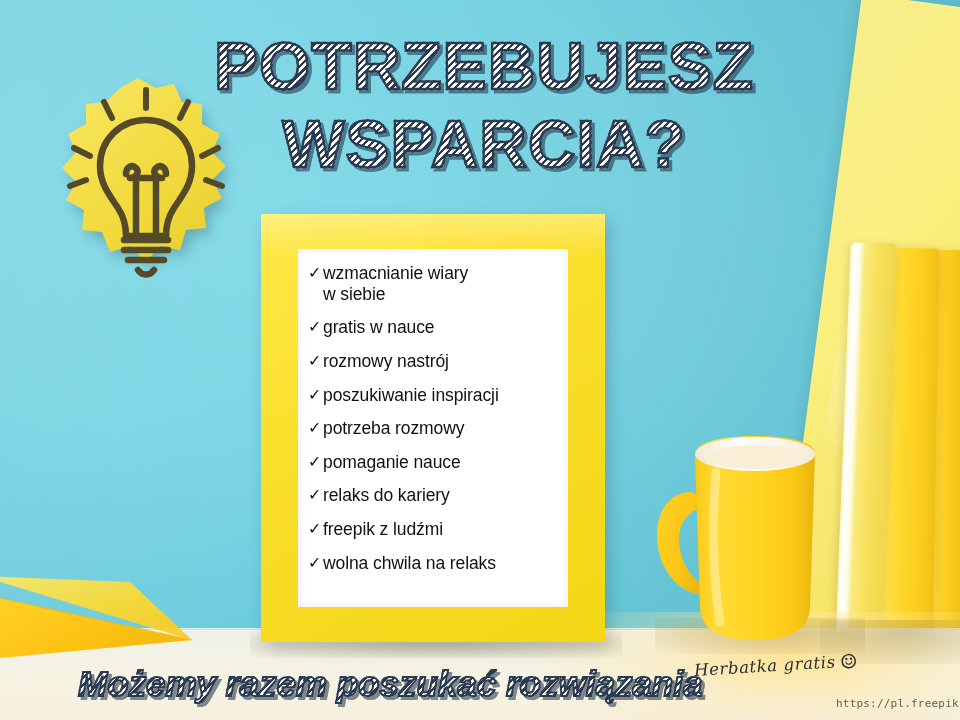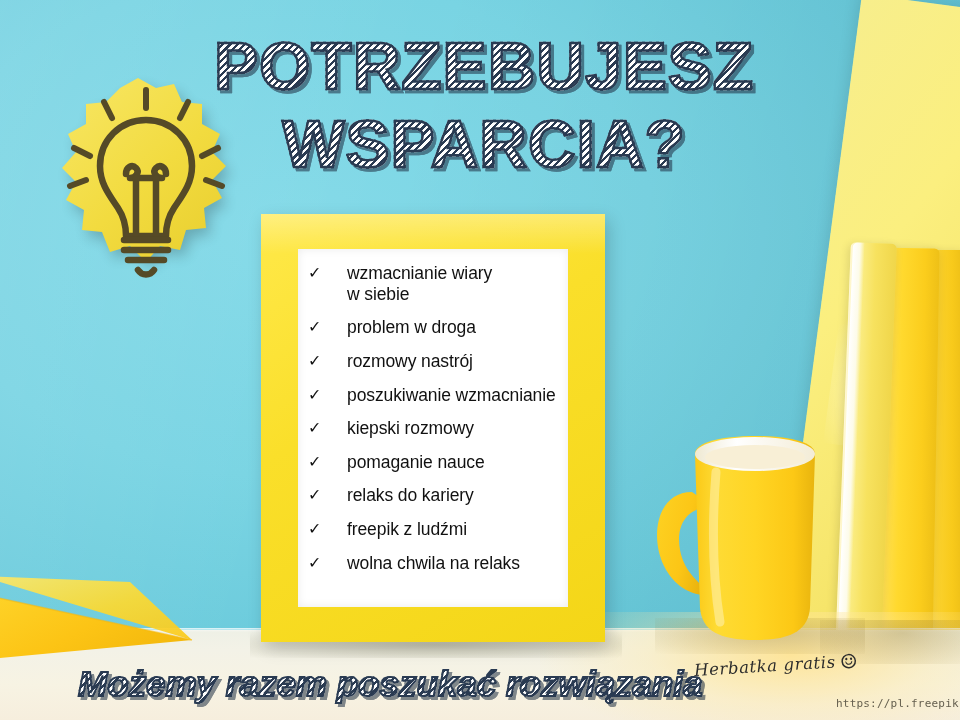"wzmacnianie wiary" .check-text { margin-left: 24px -> none }
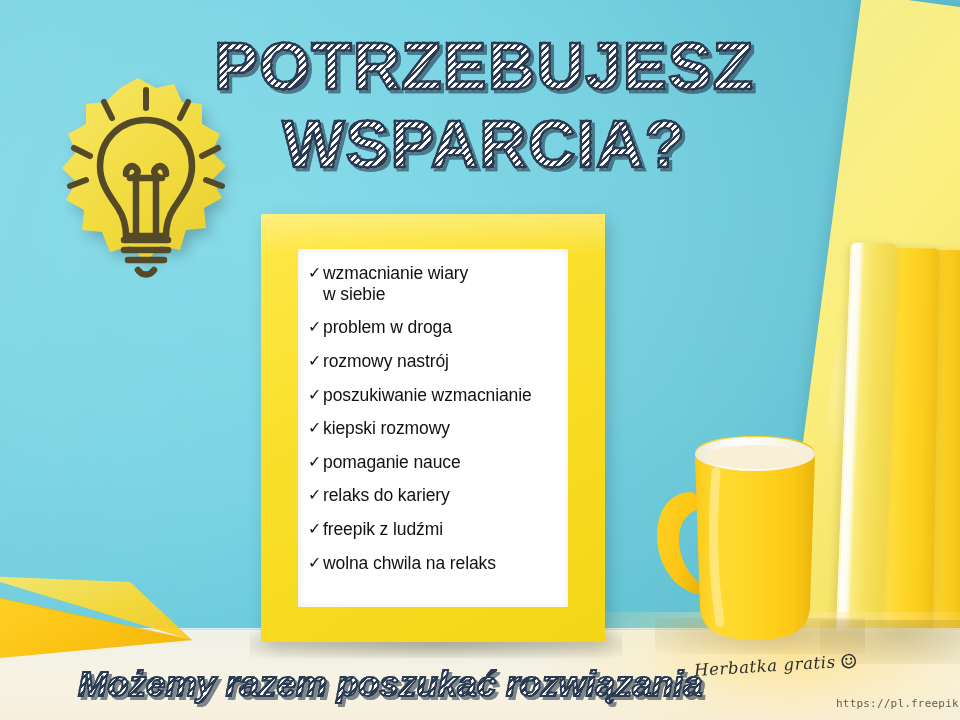"problem w droga" span.check-text { text: problem w droga -> gratis w nauce }
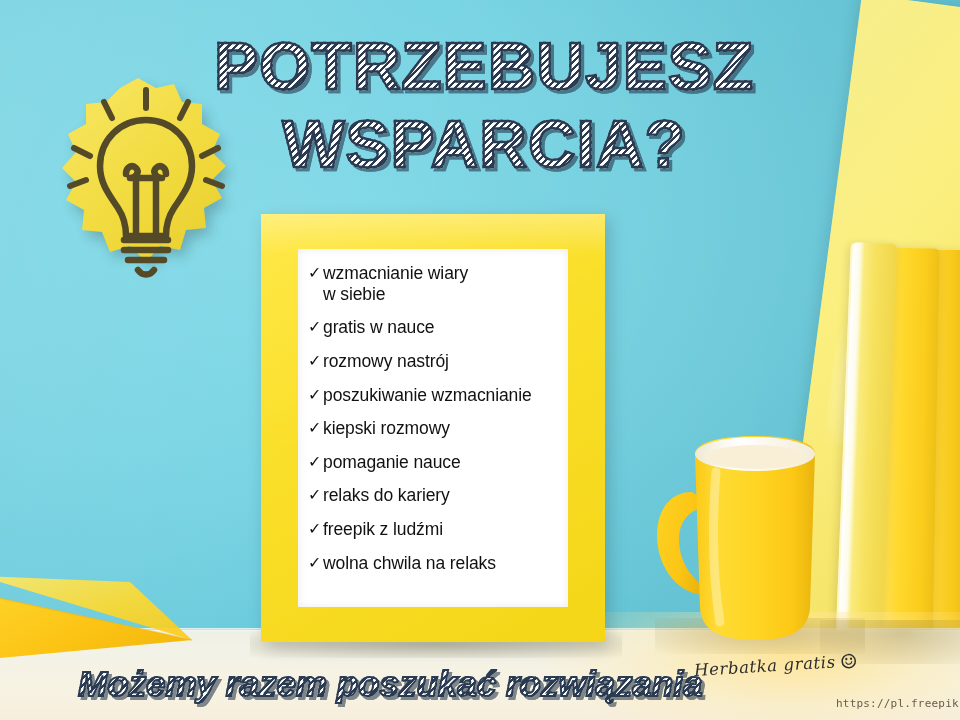"poszukiwanie wzmacnianie" span.check-text { text: wzmacnianie -> inspiracji }
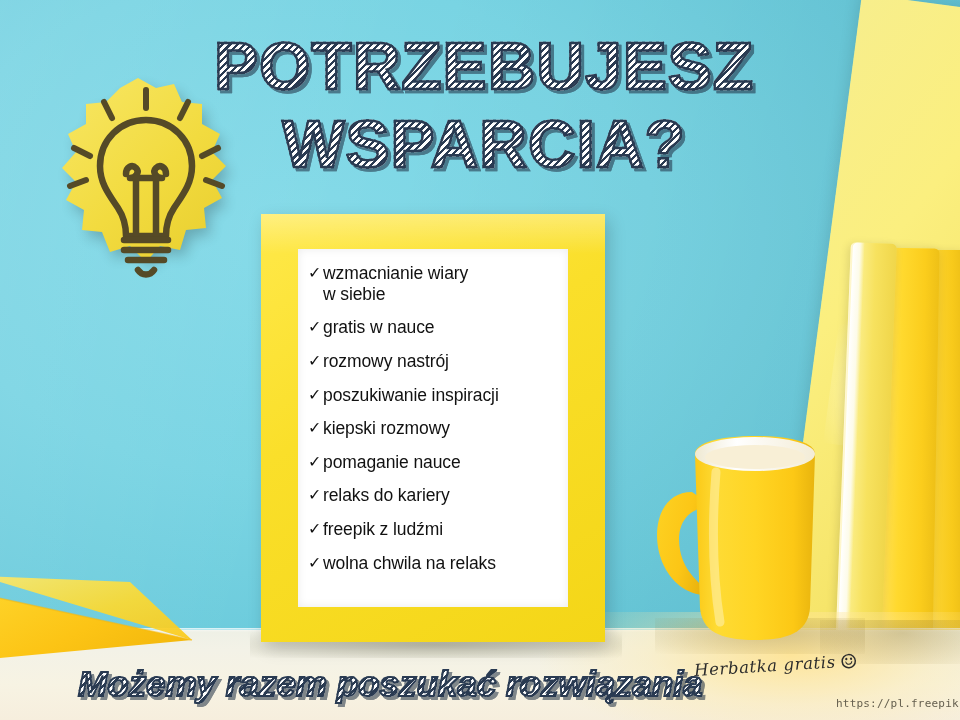"kiepski rozmowy" span.check-text { text: kiepski -> potrzeba }
